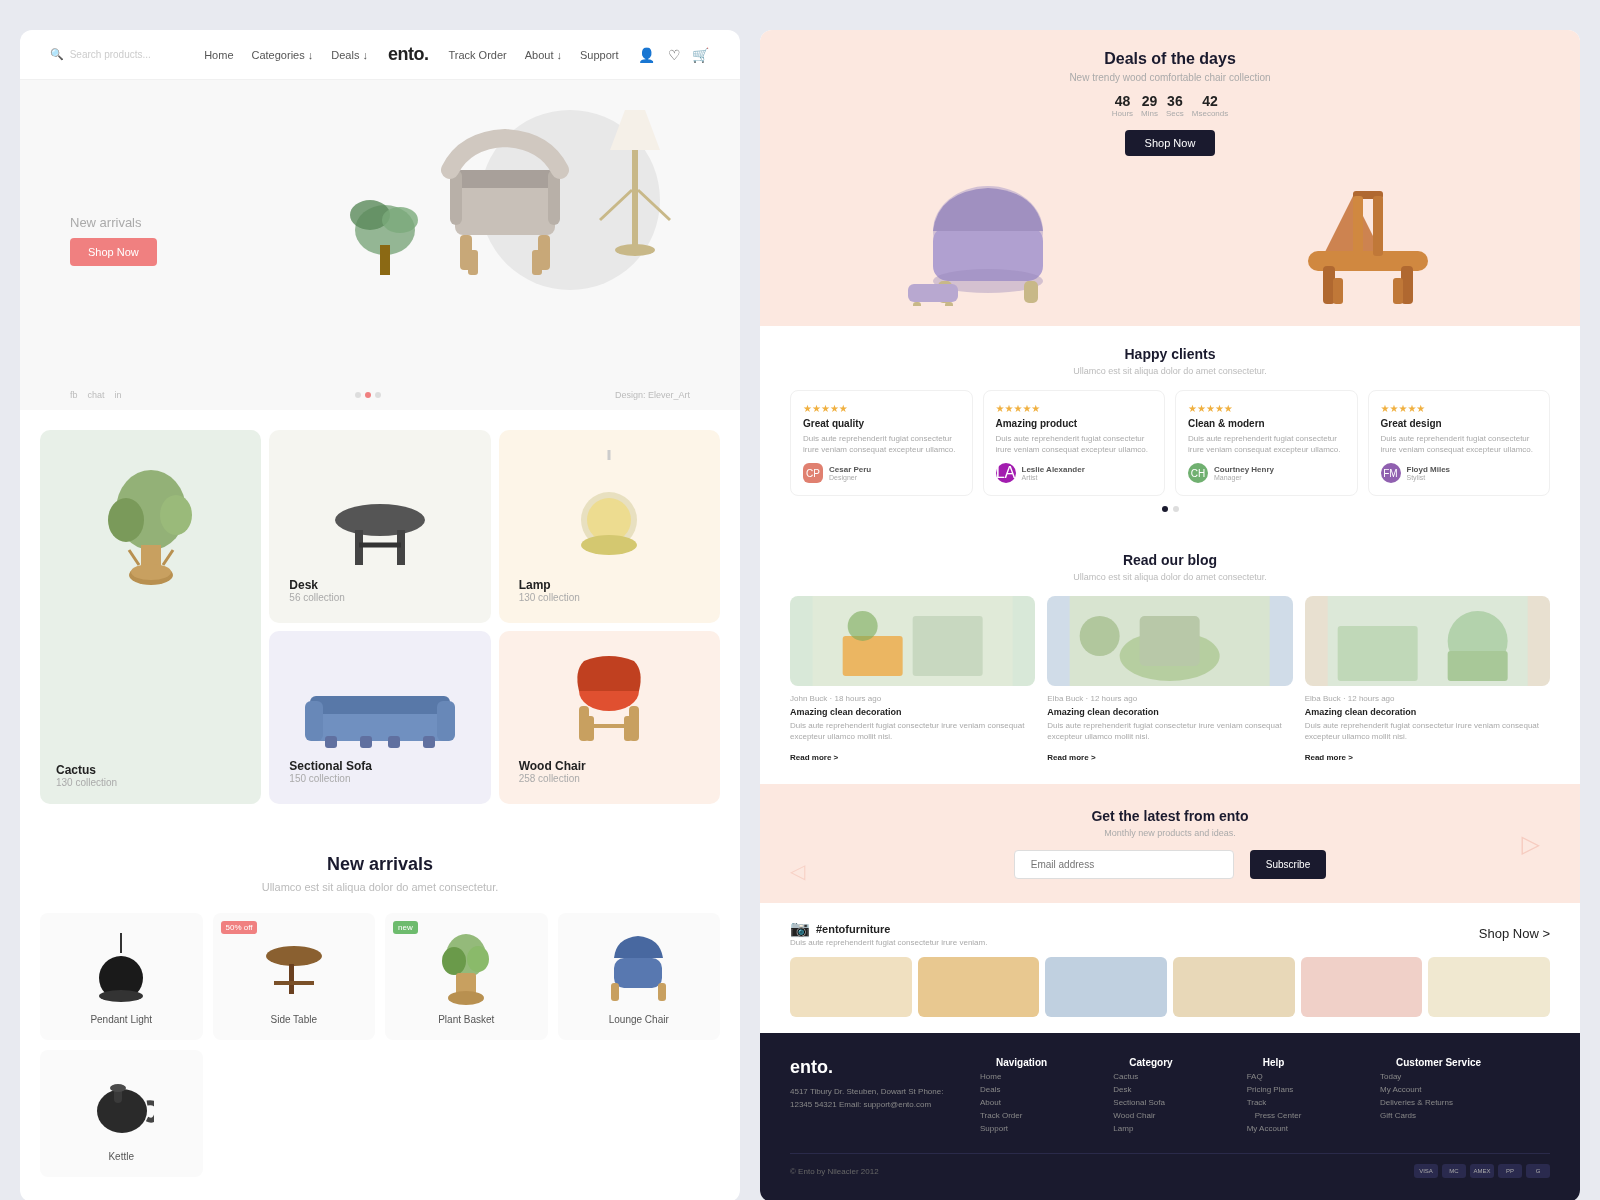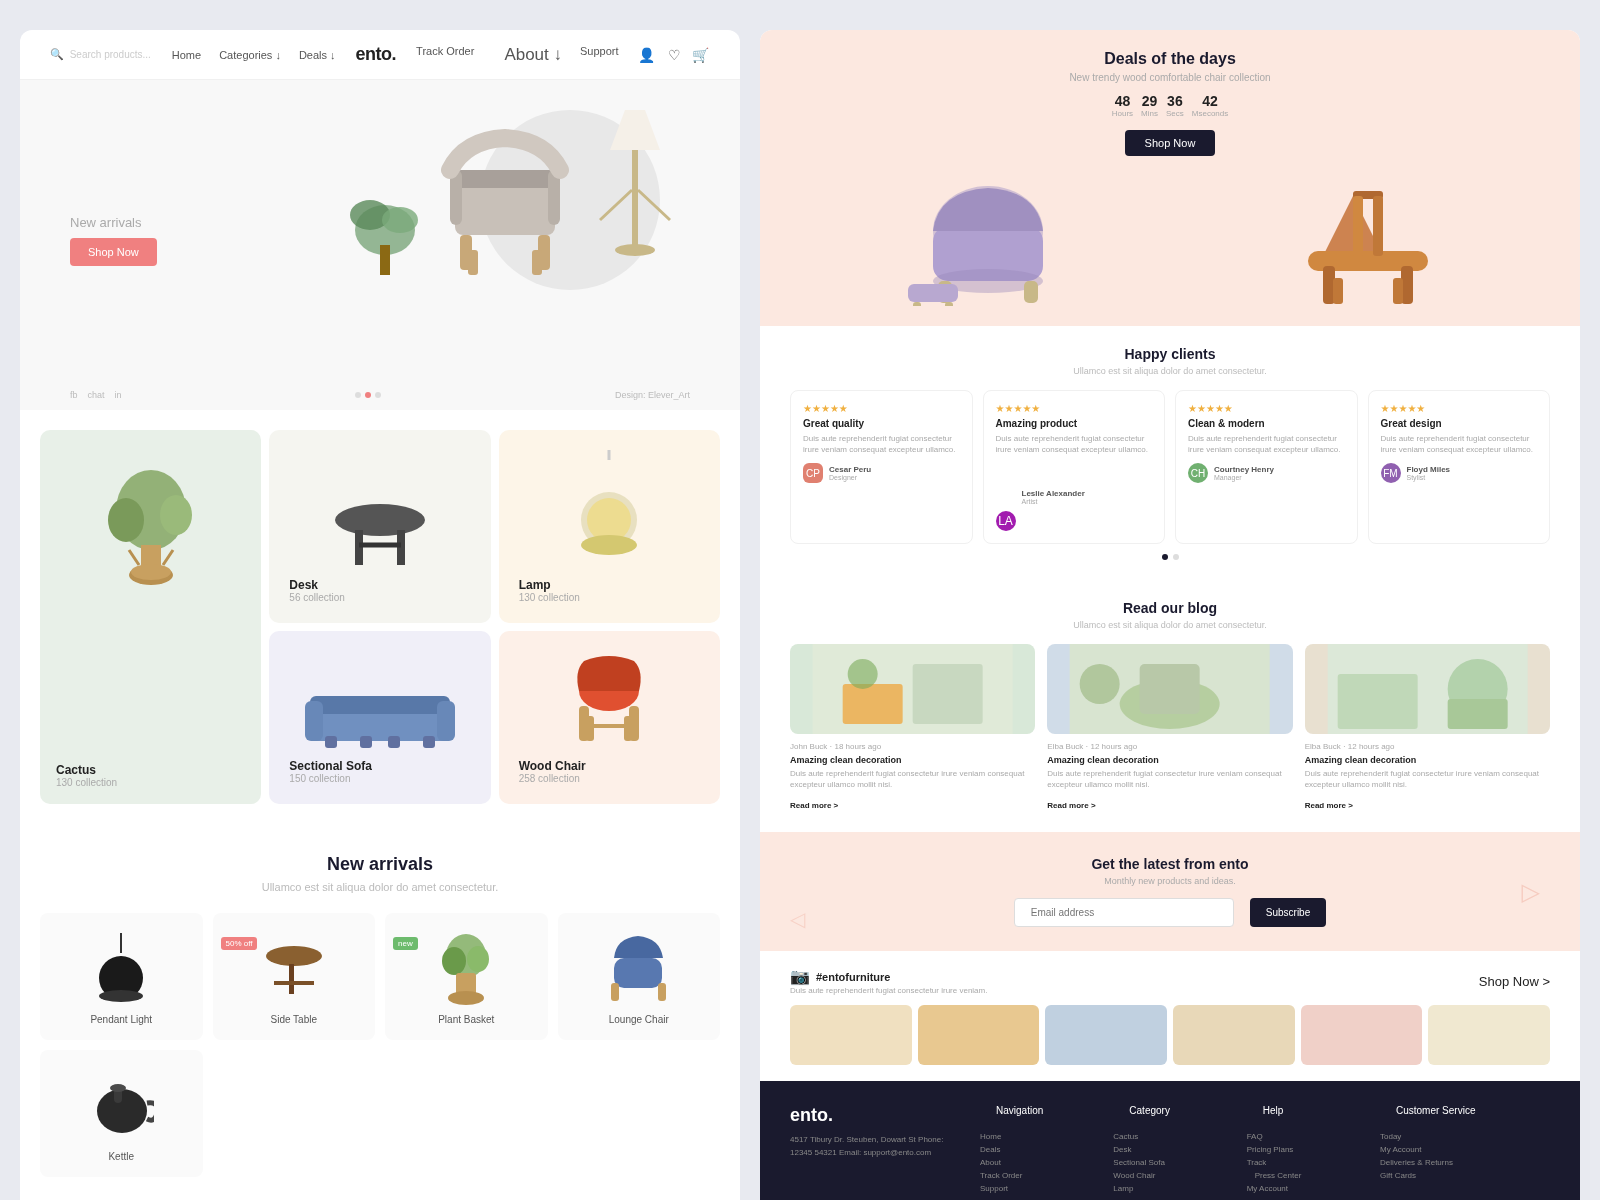"About ↓" a { font-size: 17px -> 11px; margin-left: 12px -> none }
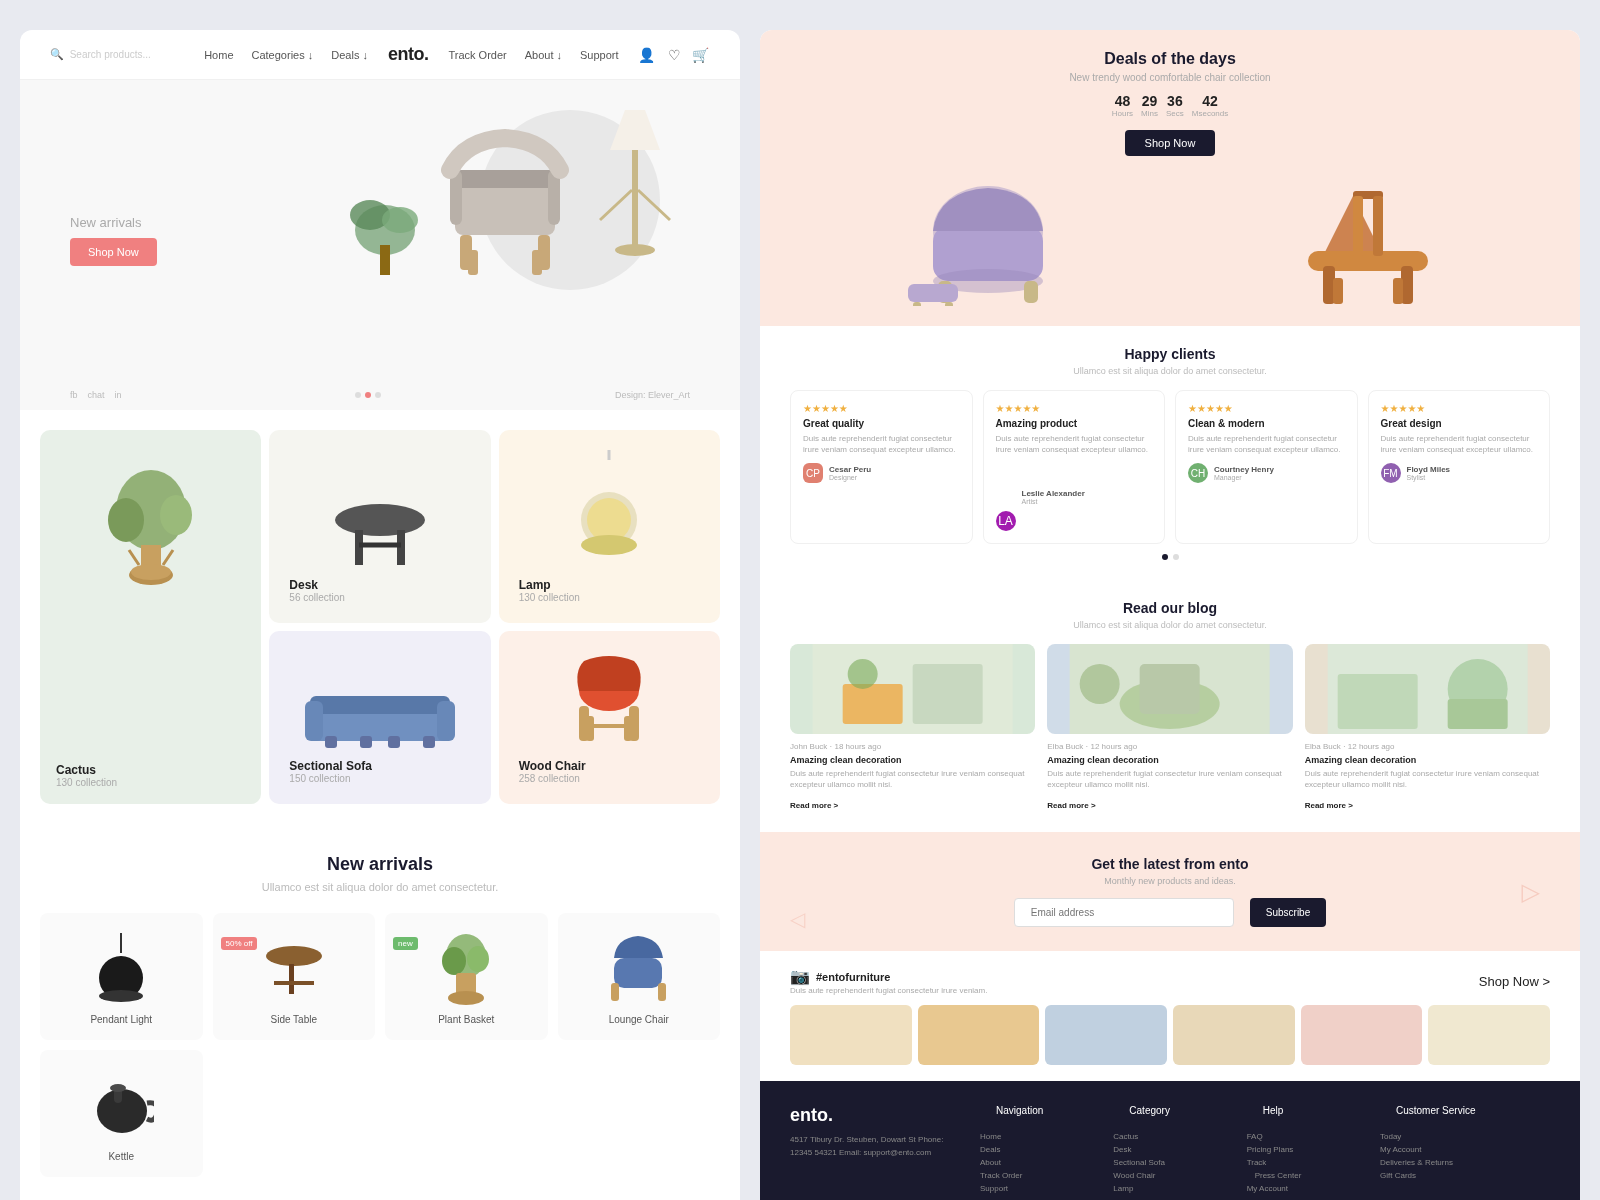"LA" div.reviewer-avatar { font-size: 12px -> 16px; margin-top: 48px -> none }
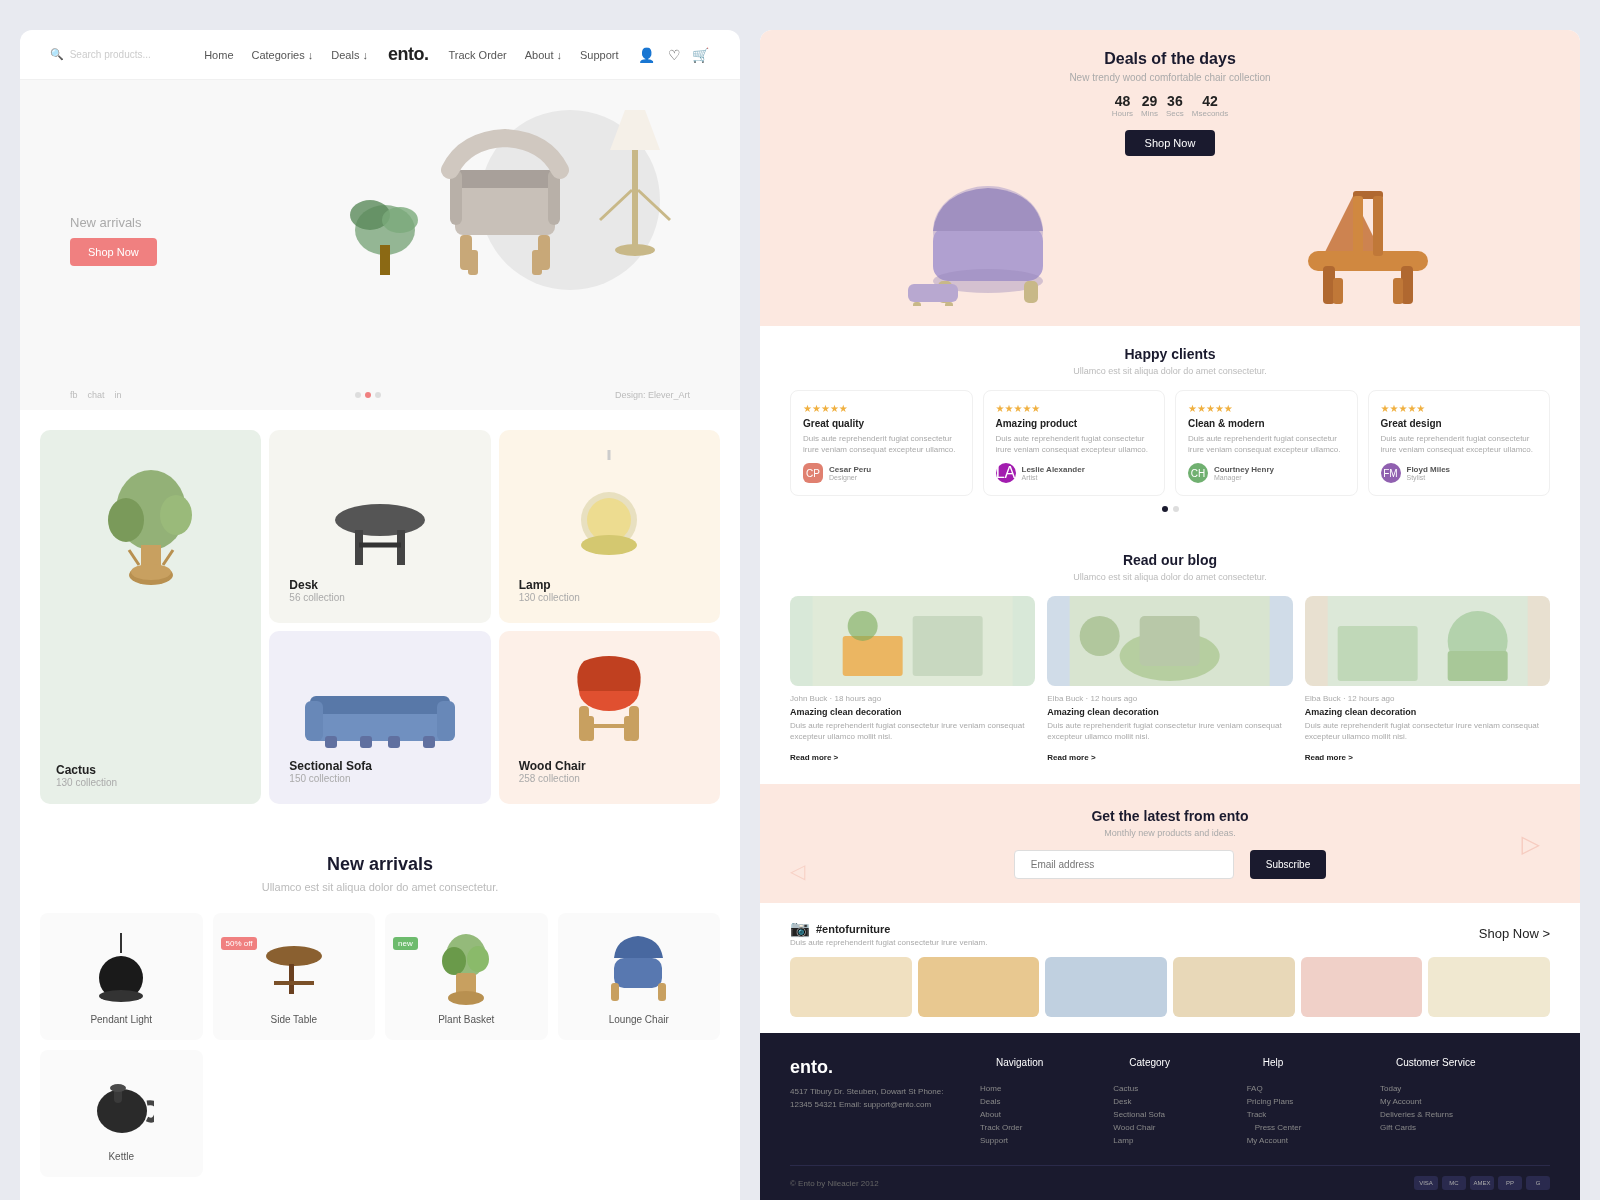"50% off" .product-card .badge { margin-top: 16px -> none }
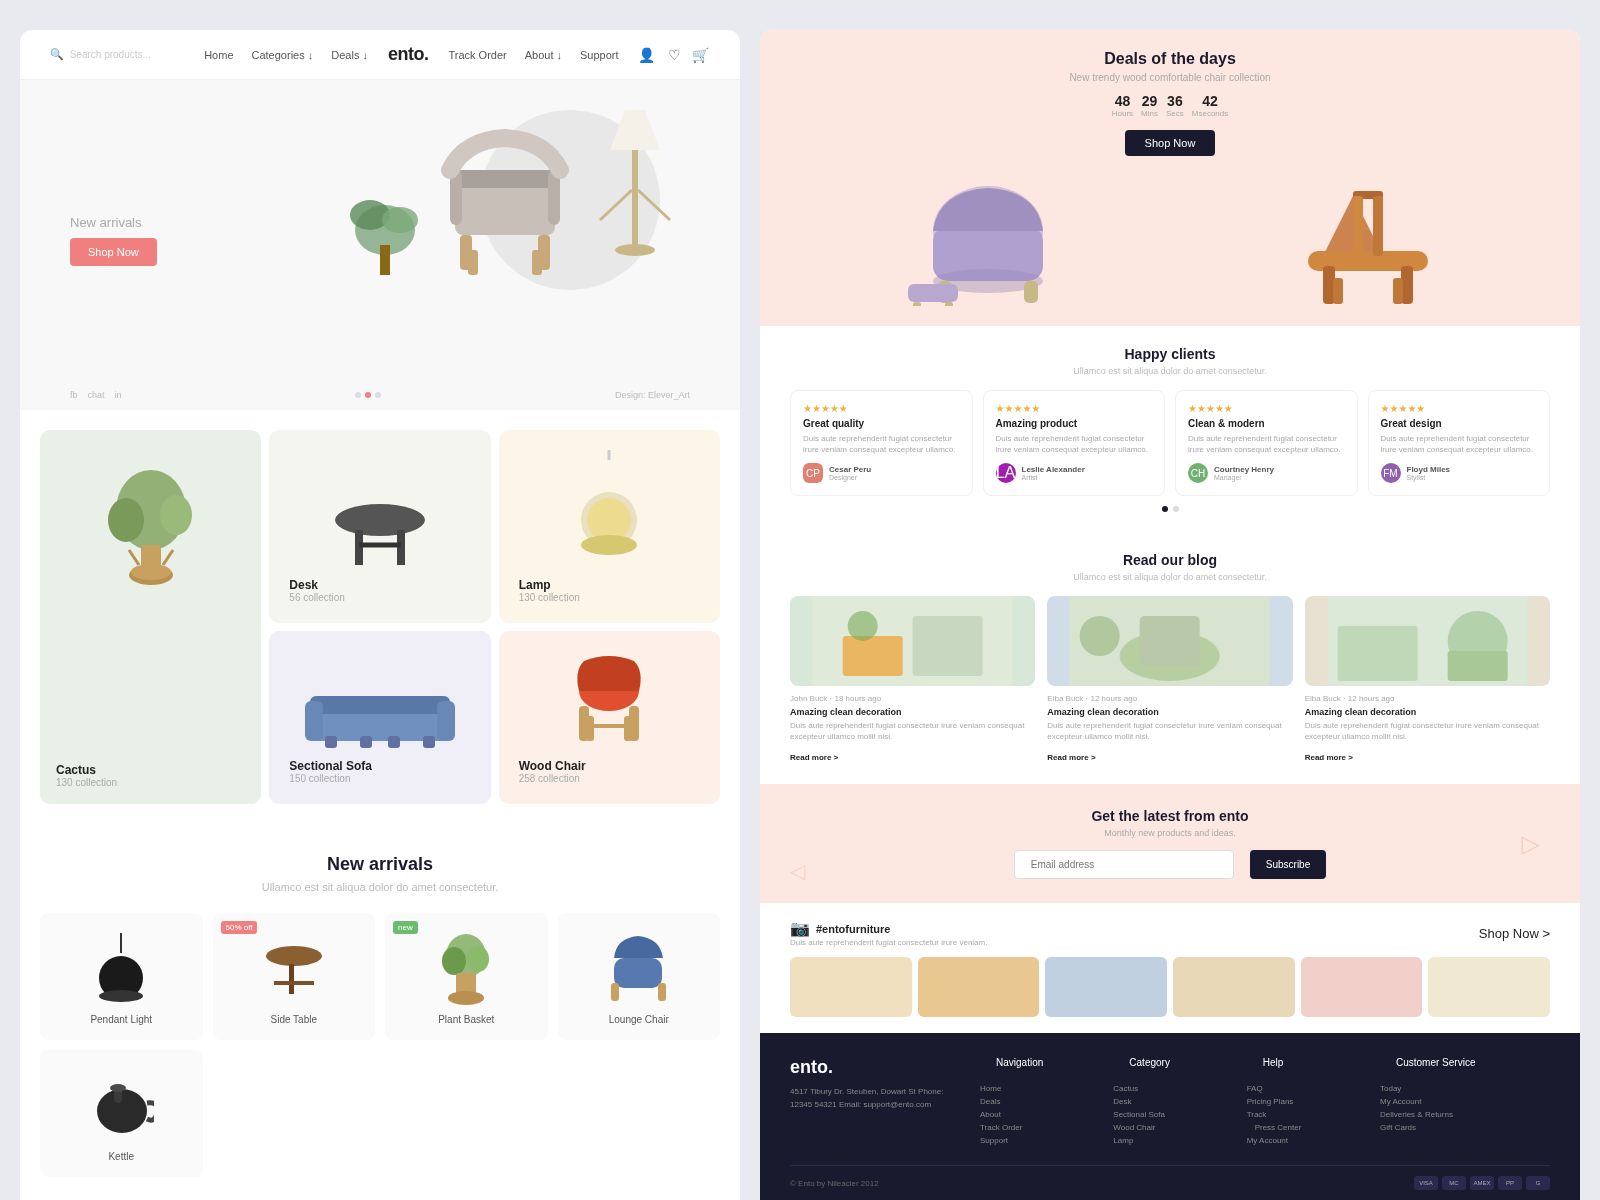"Navigation" .footer-col-title { font-weight: 400 -> 700; margin-bottom: 16px -> 4px }
